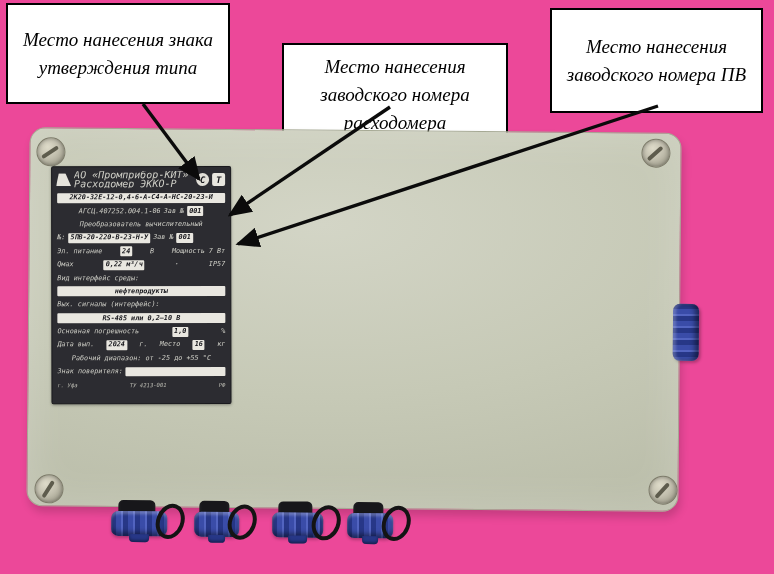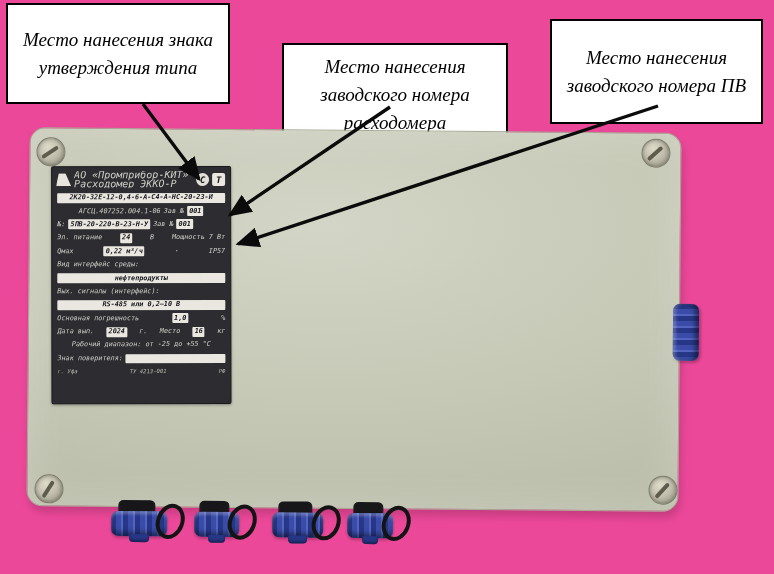"Место нанесения заводского номера ПВ" #callout-3 { top: 19px -> 8px }
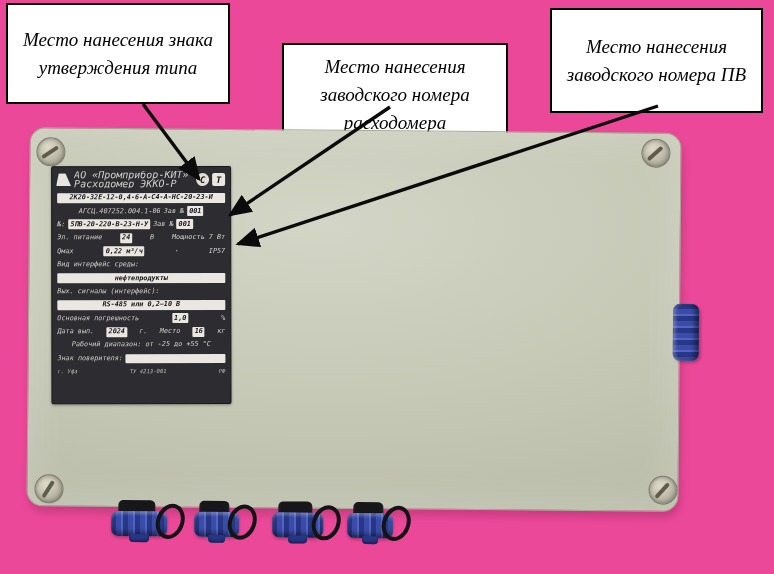"Преобразователь вычислительный" div.np-row { html: none -> <div> <span>Преобразователь вычислительный</span> </div> }
